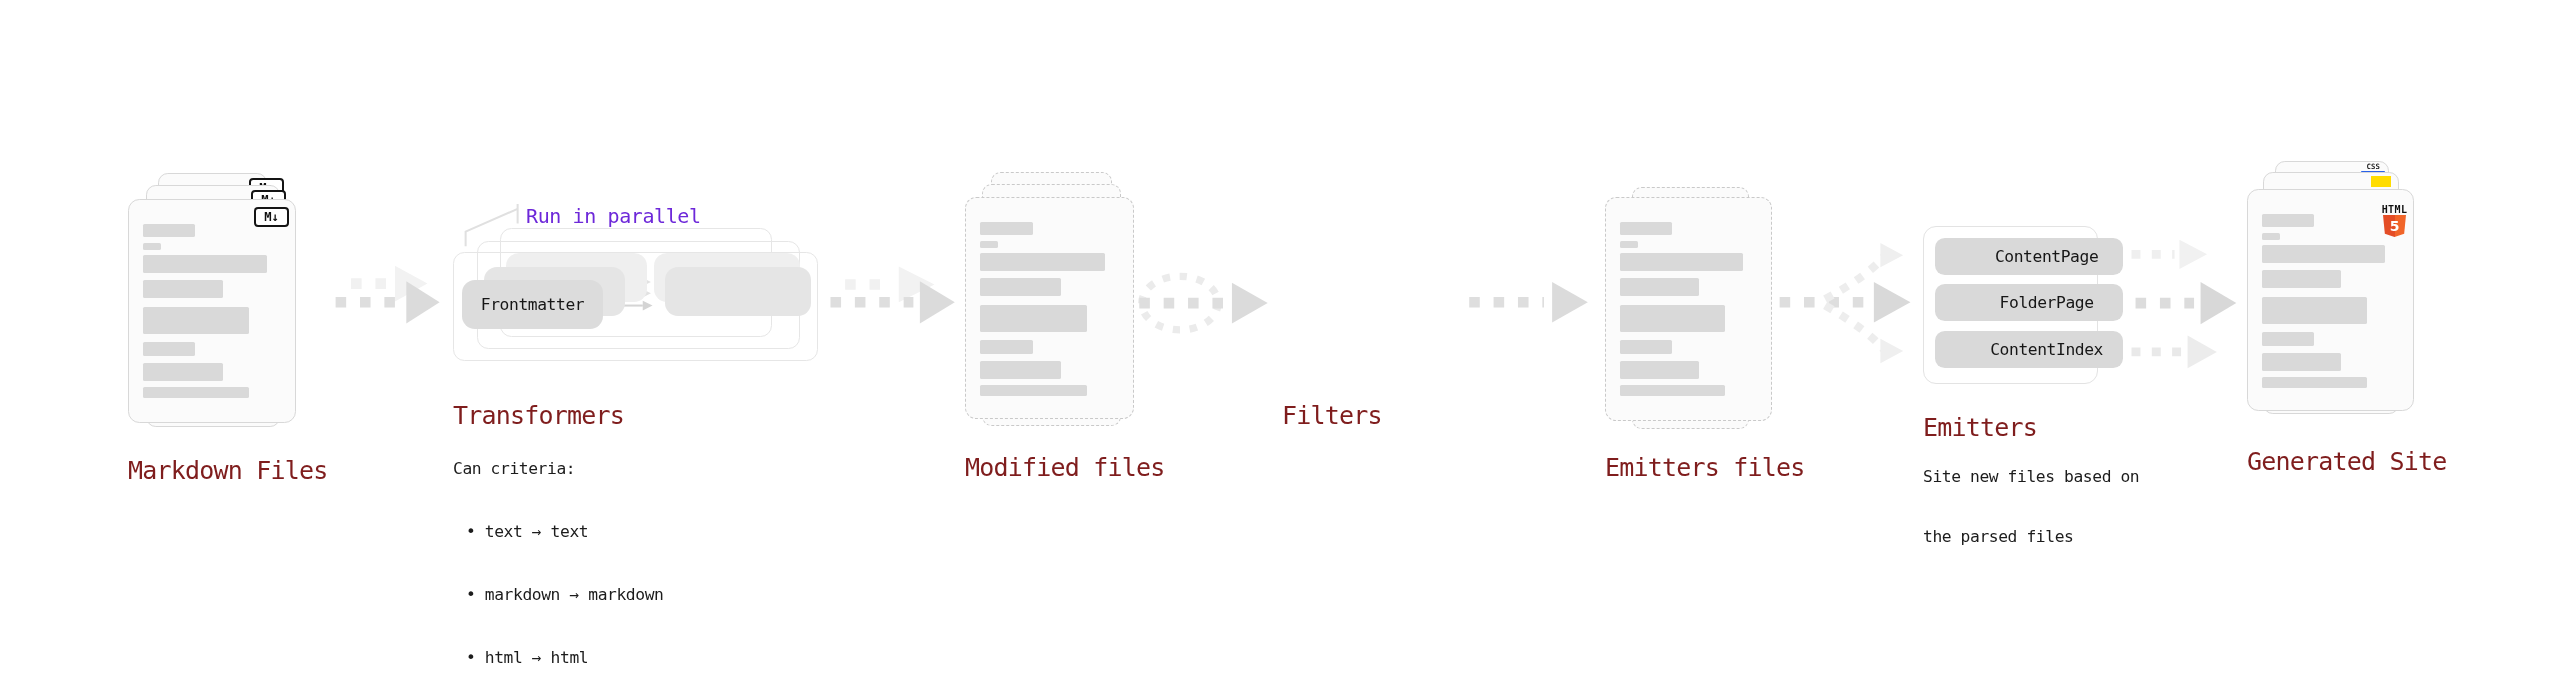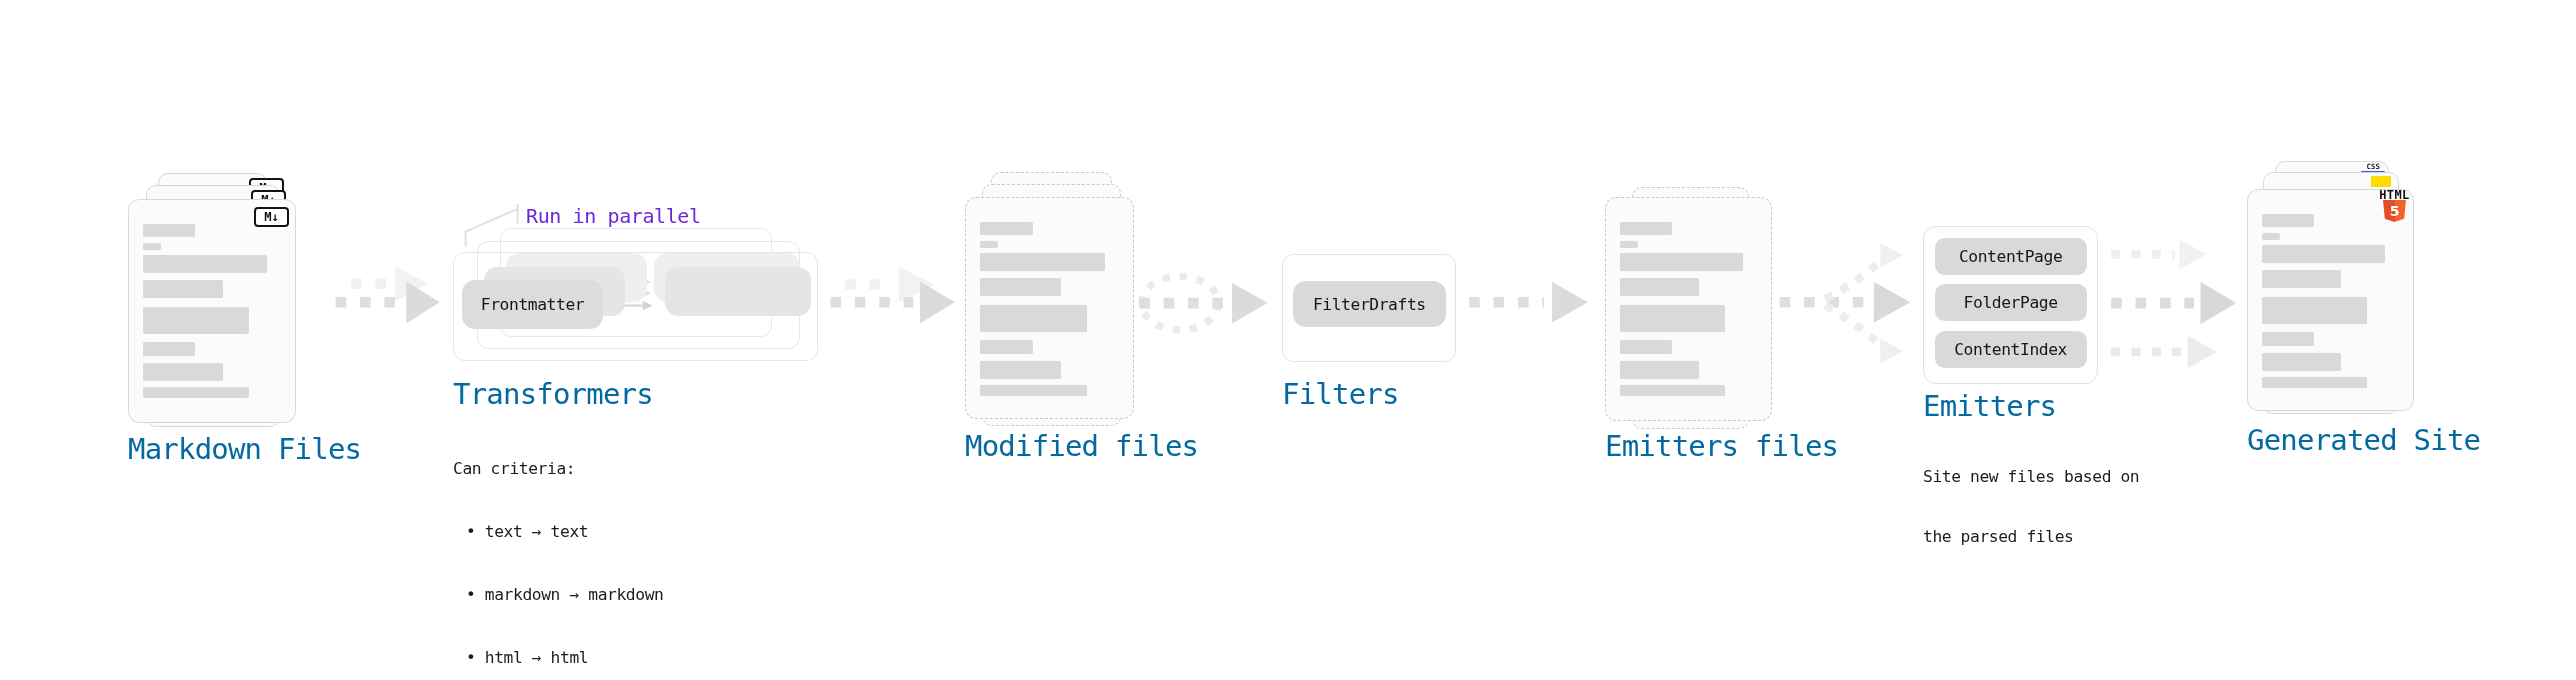"HTML" .html5 .t { font-size: 12px -> 10px; margin-top: none -> 15px }
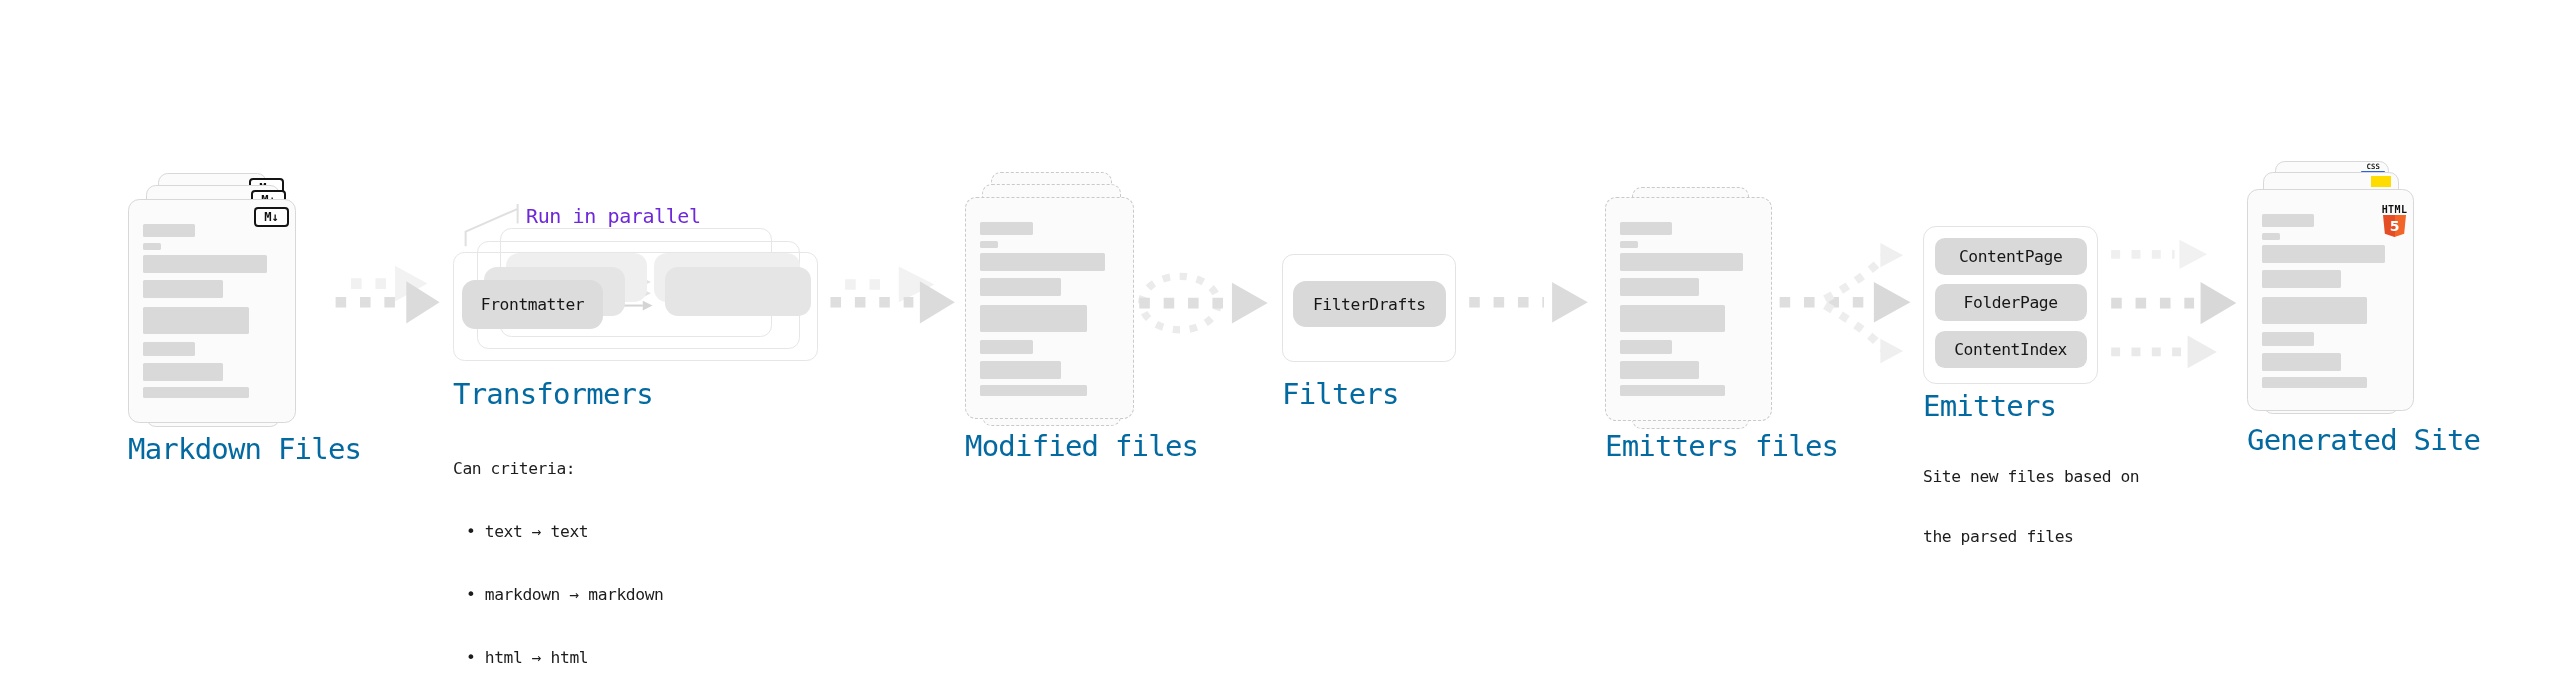"ContentPage" .btn.em { padding-left: none -> 36px }
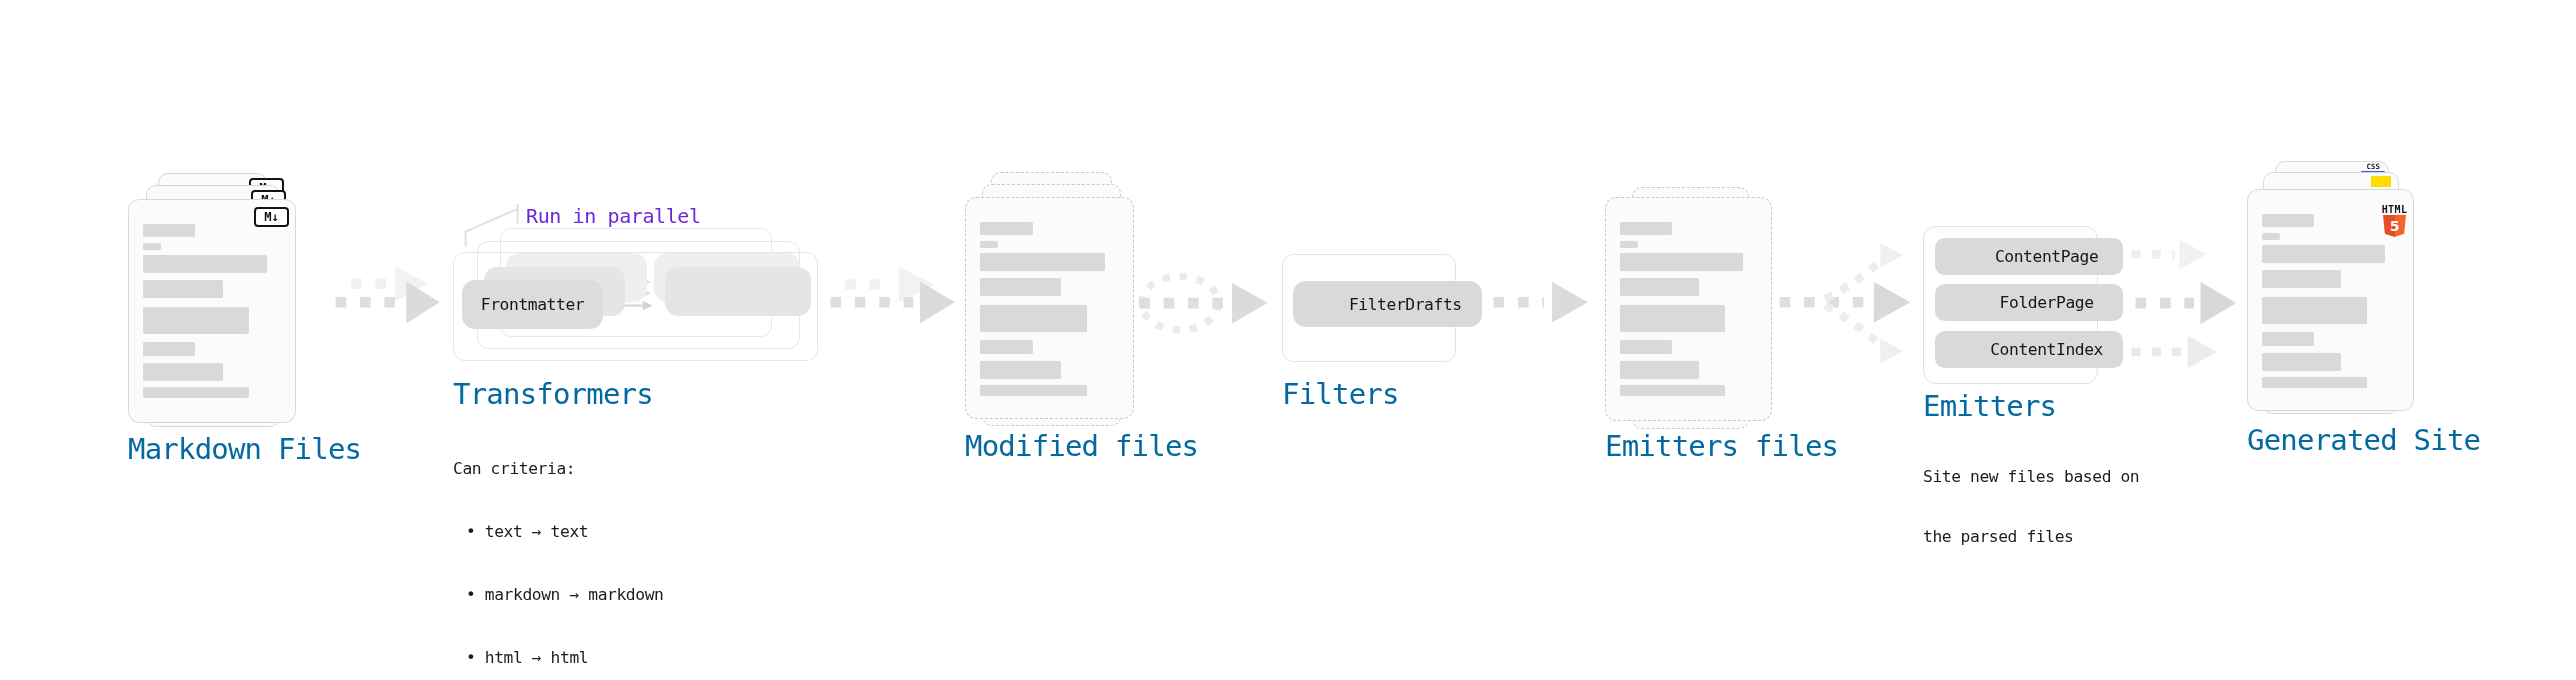"FilterDrafts" div.panel { html: <div> <div>FilterDrafts</div> </div> -> none }
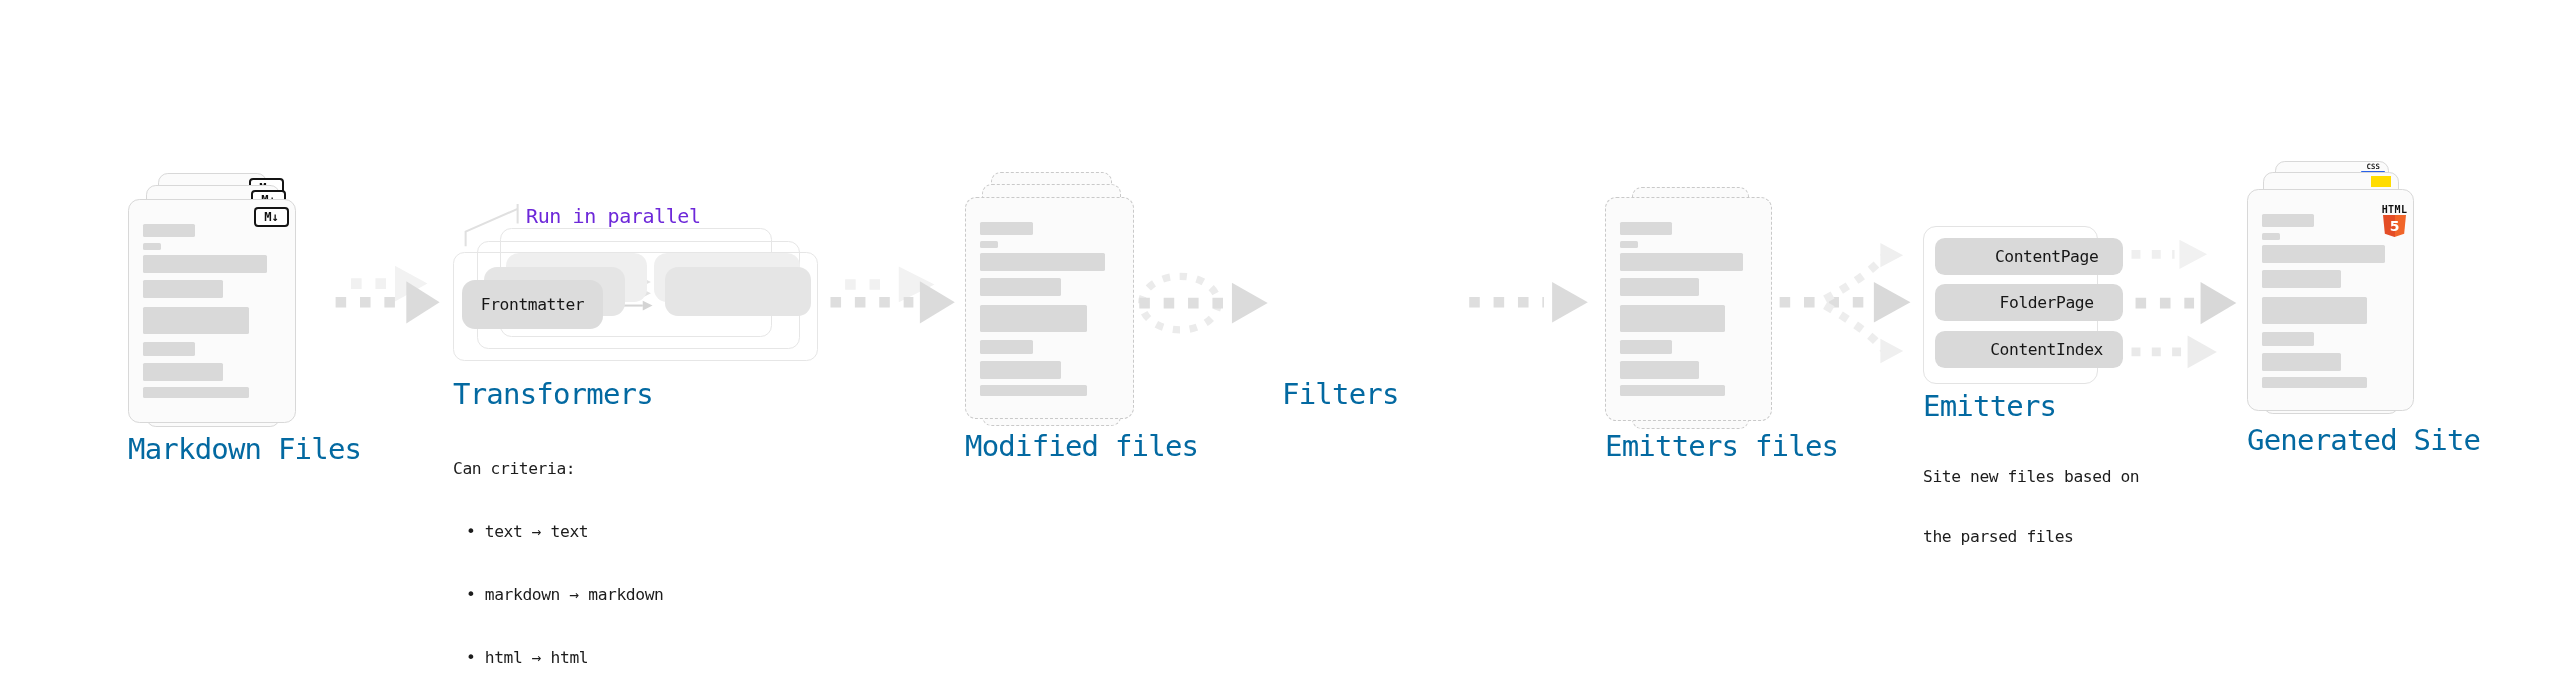"Transformers" .label { color: #0369a1 -> #7f1d1d; font-size: 29px -> 25px; margin-top: none -> 24px }
